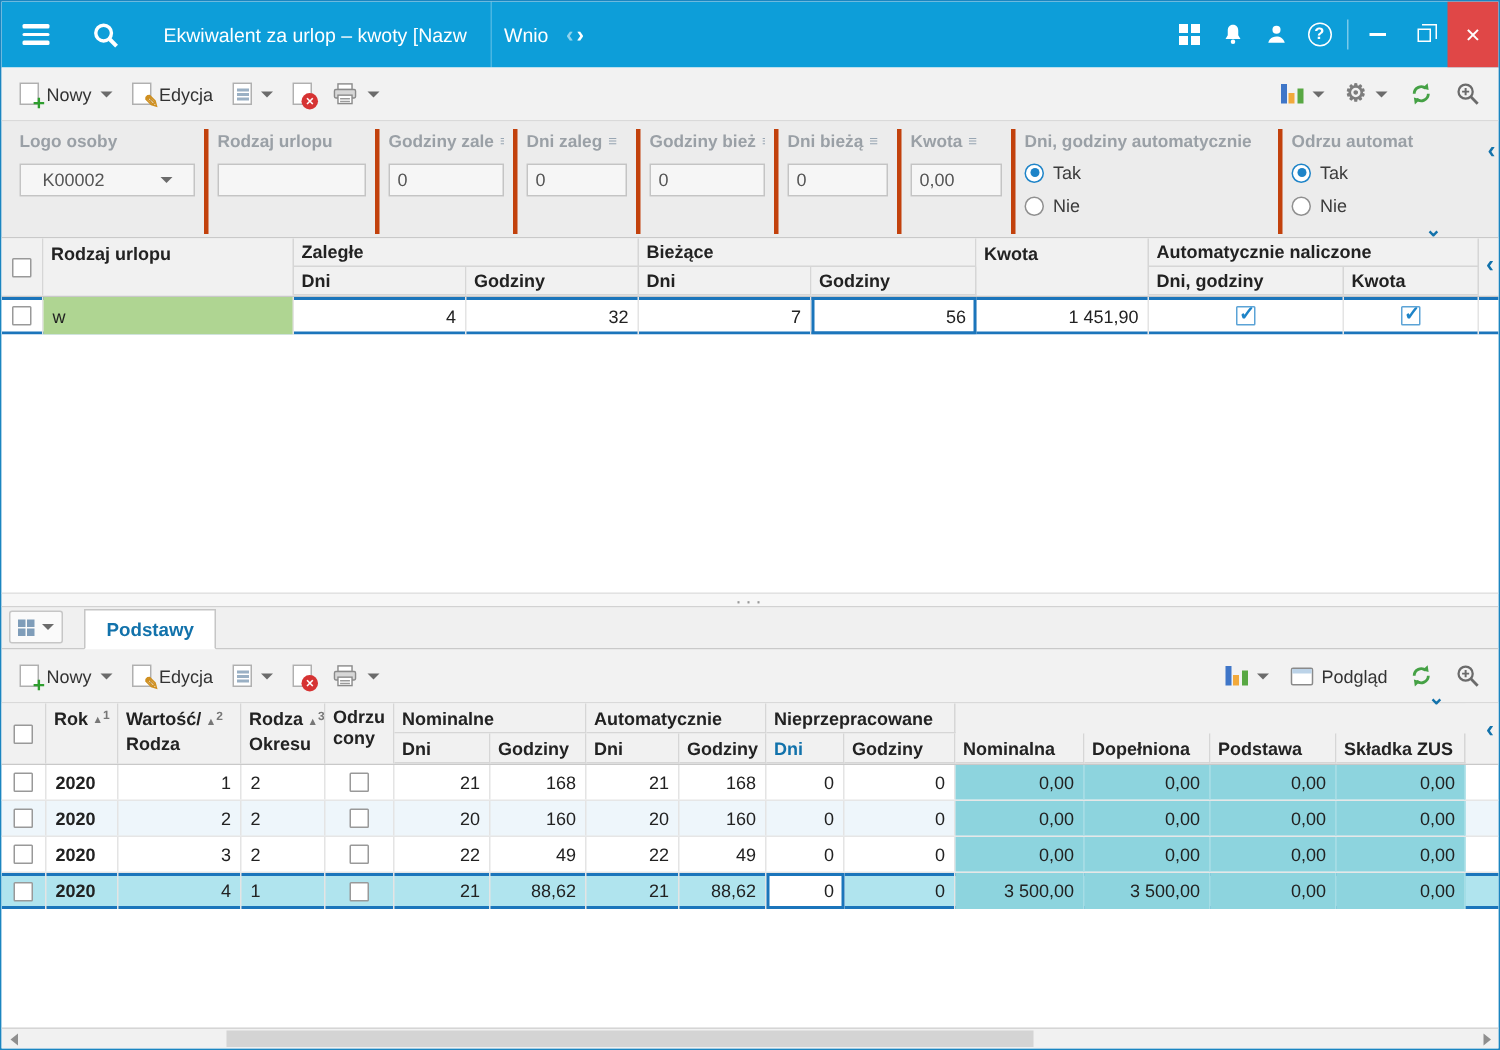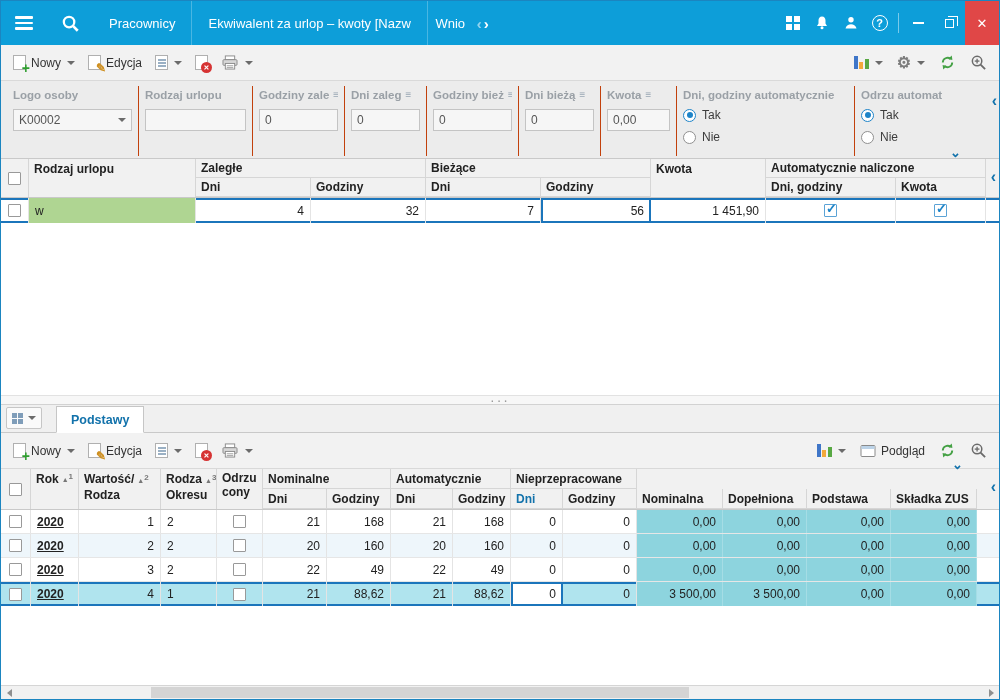"Pracownicy" div.tb-tab { html: <div> <span>Pracownicy</span> </div> -> none }
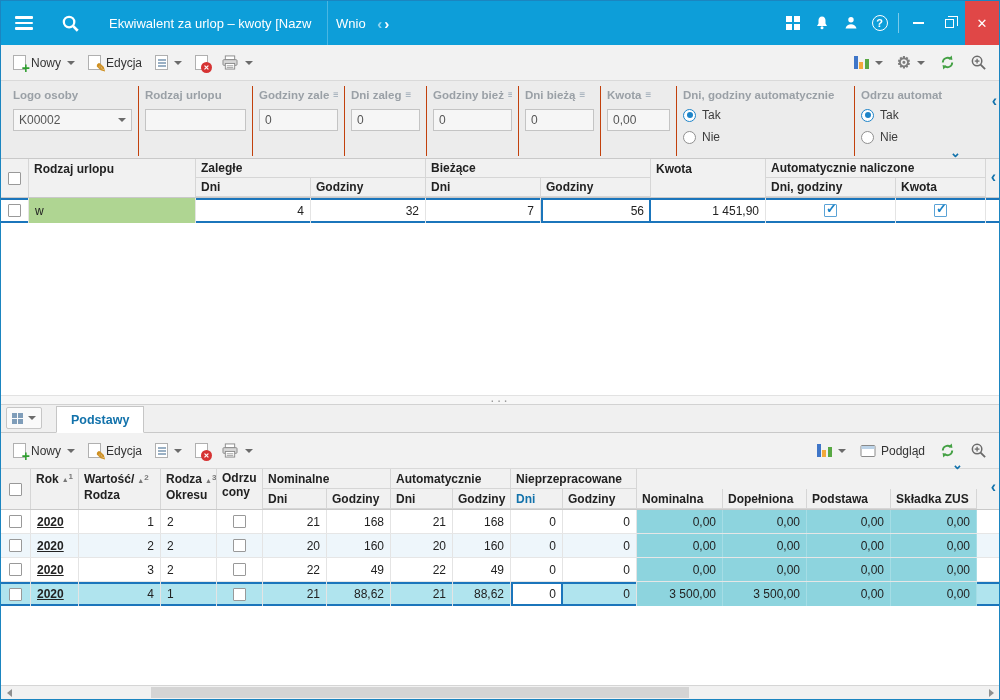"Logo osoby" .fcol { border-right: 1px solid #c2410c -> 3px solid #c2410c }
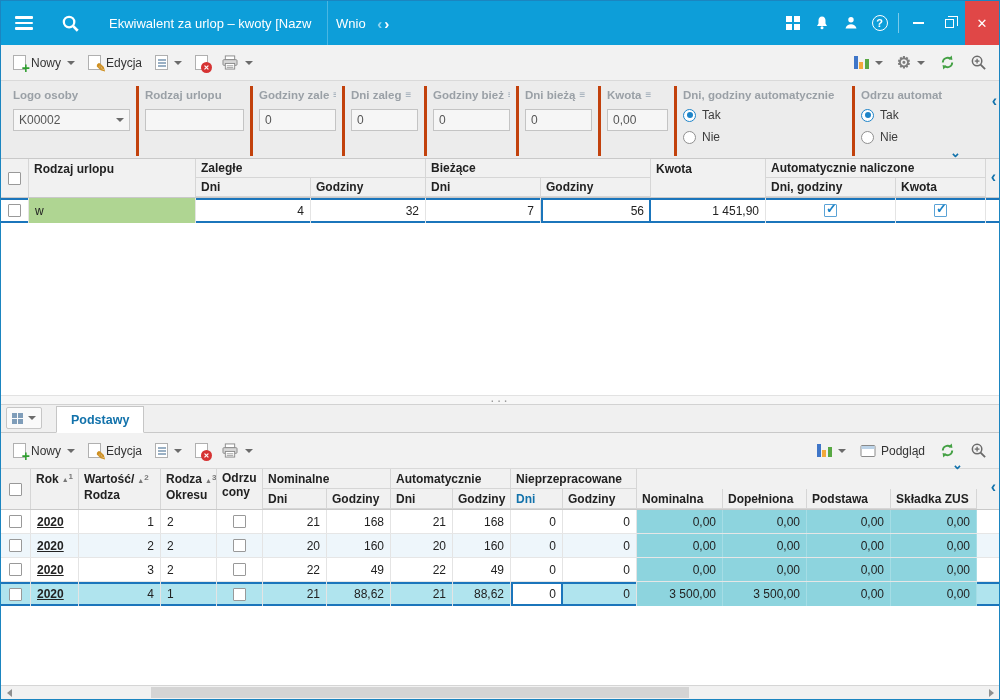"K00002" .finput.dd { justify-content: space-between -> center }
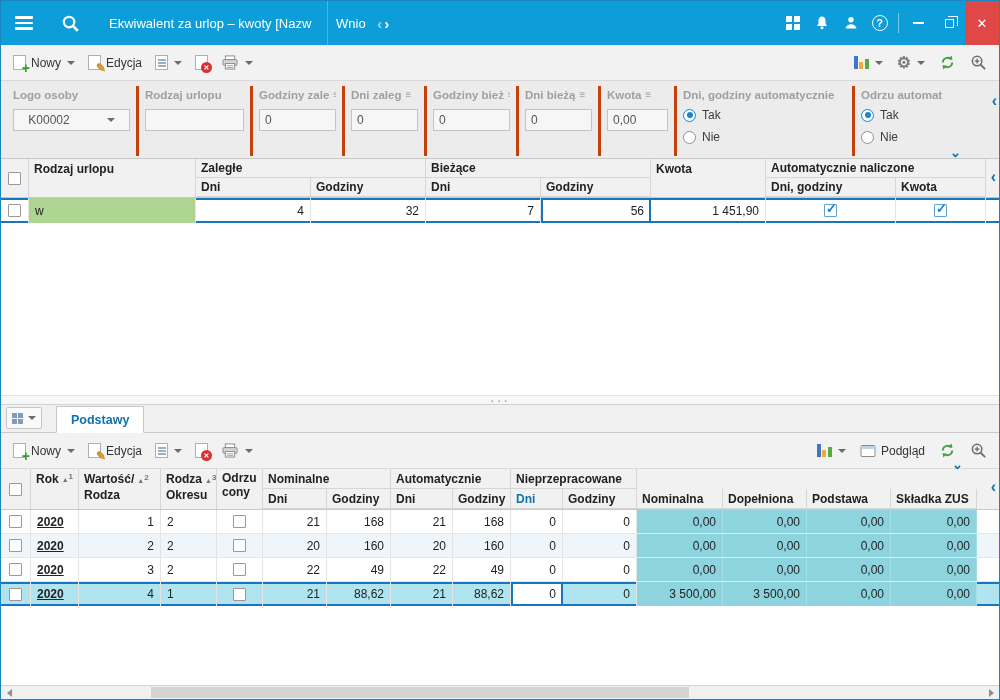"2020" .c.rok { text-decoration: underline -> none }
